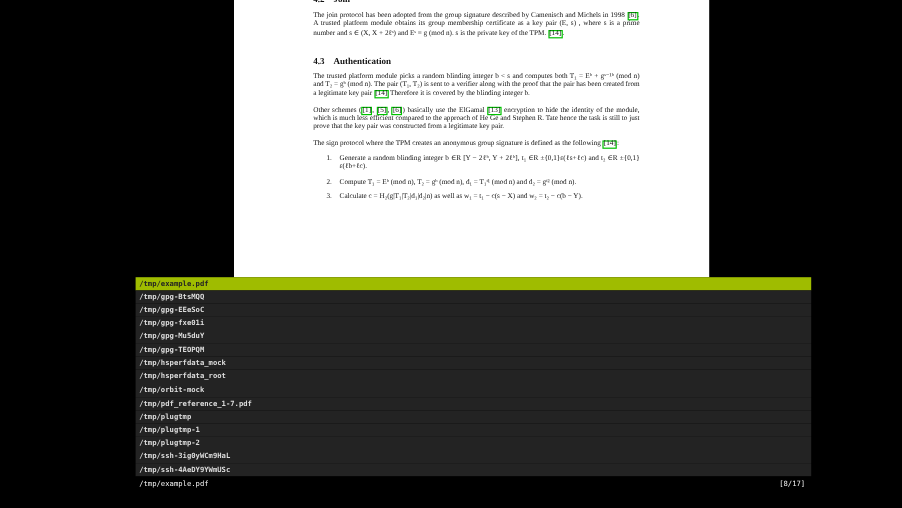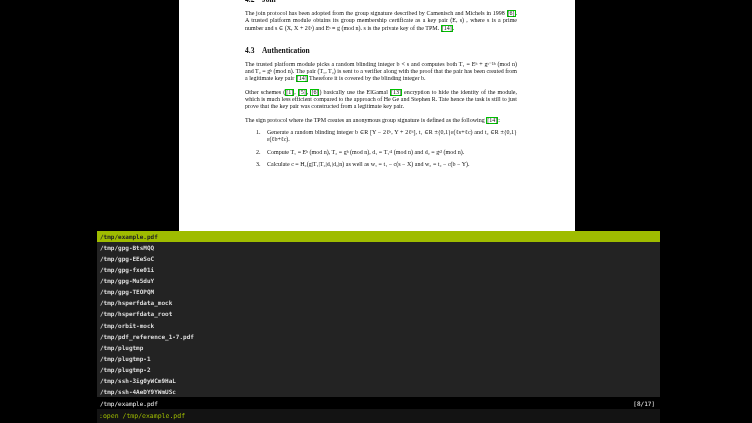"4.3 Authentication" .window { left: 97px -> 113px }
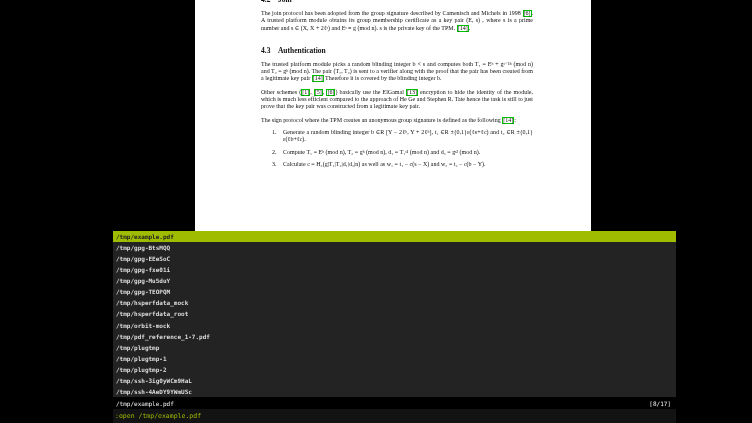":open /tmp/example.pdf" div.inputbar { html: <div> <span>:open /tmp/example.pdf</span> </div> -> none }
